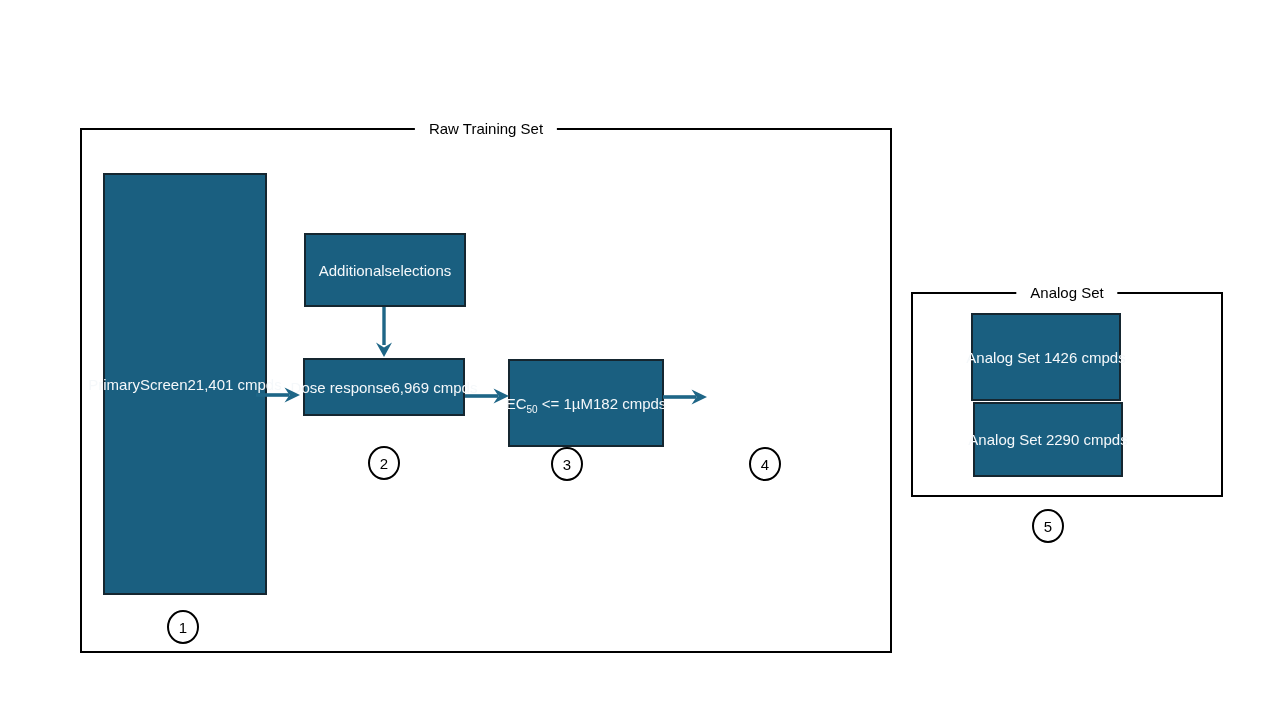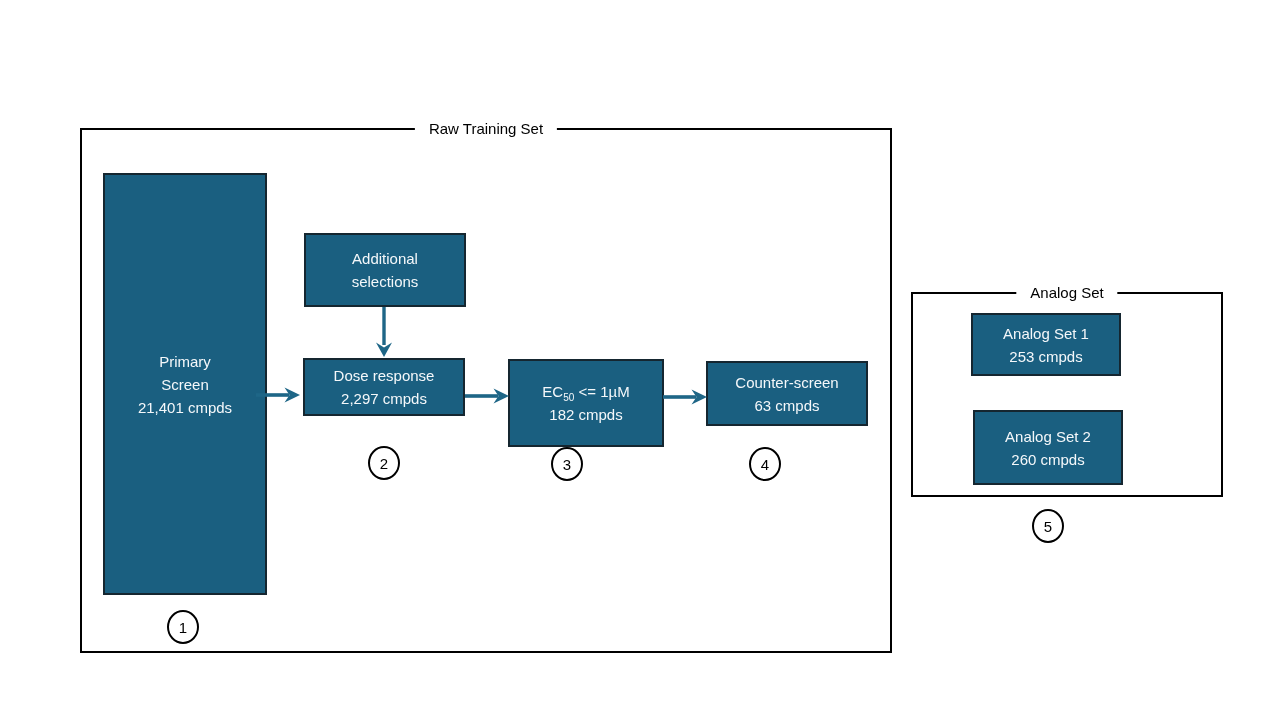"Additional" .node { flex-direction: column -> row }
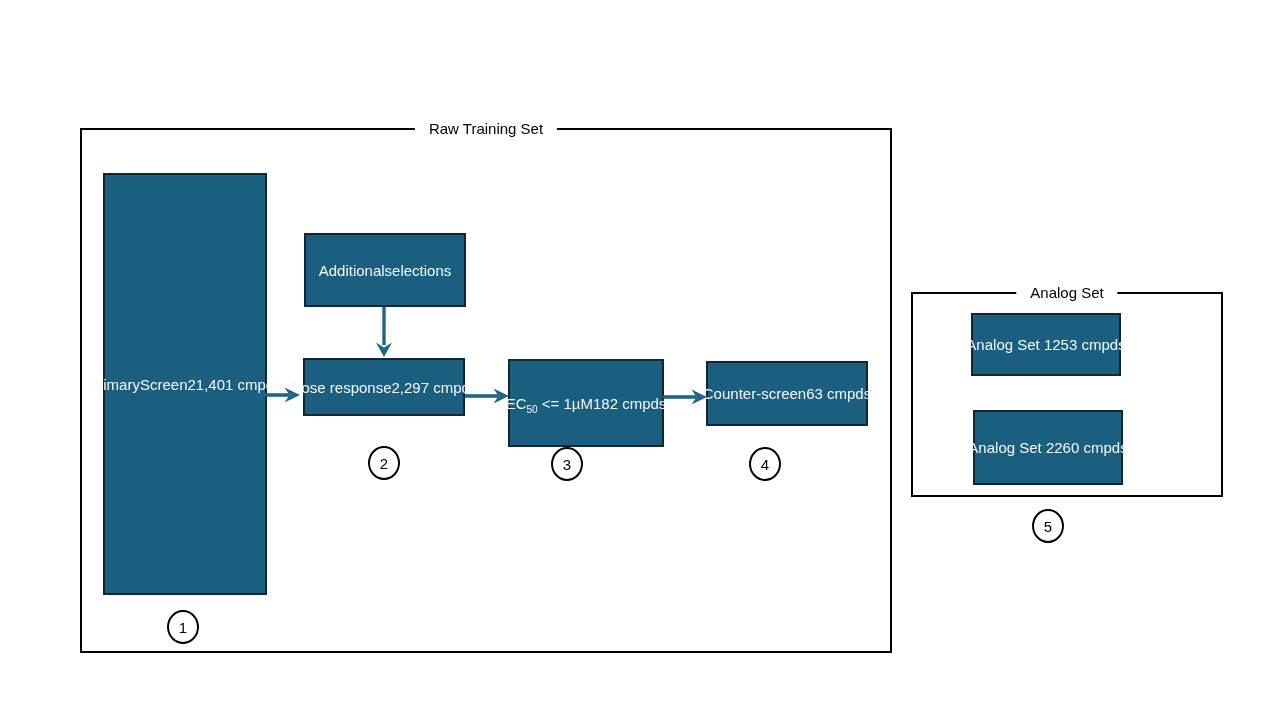"Analog Set 1" #analog-set-1 { height: 63px -> 88px }
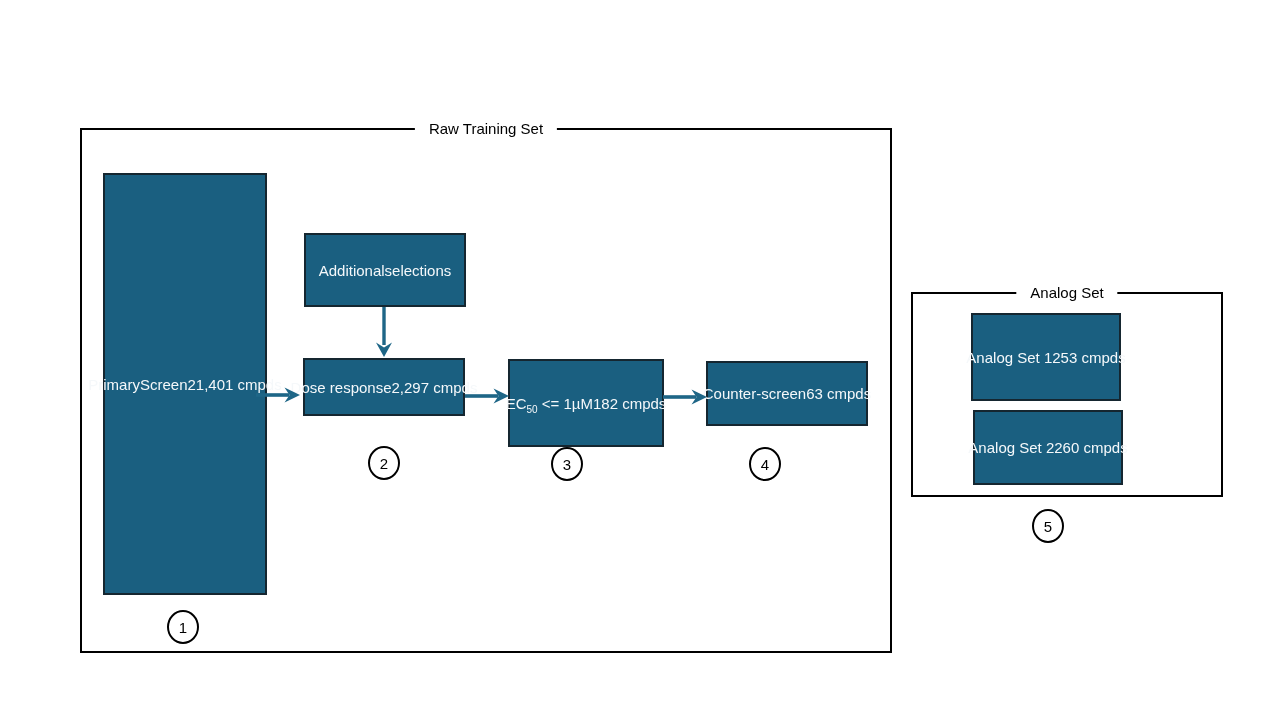"253 cmpds" span.line { text: 253 -> 426 }
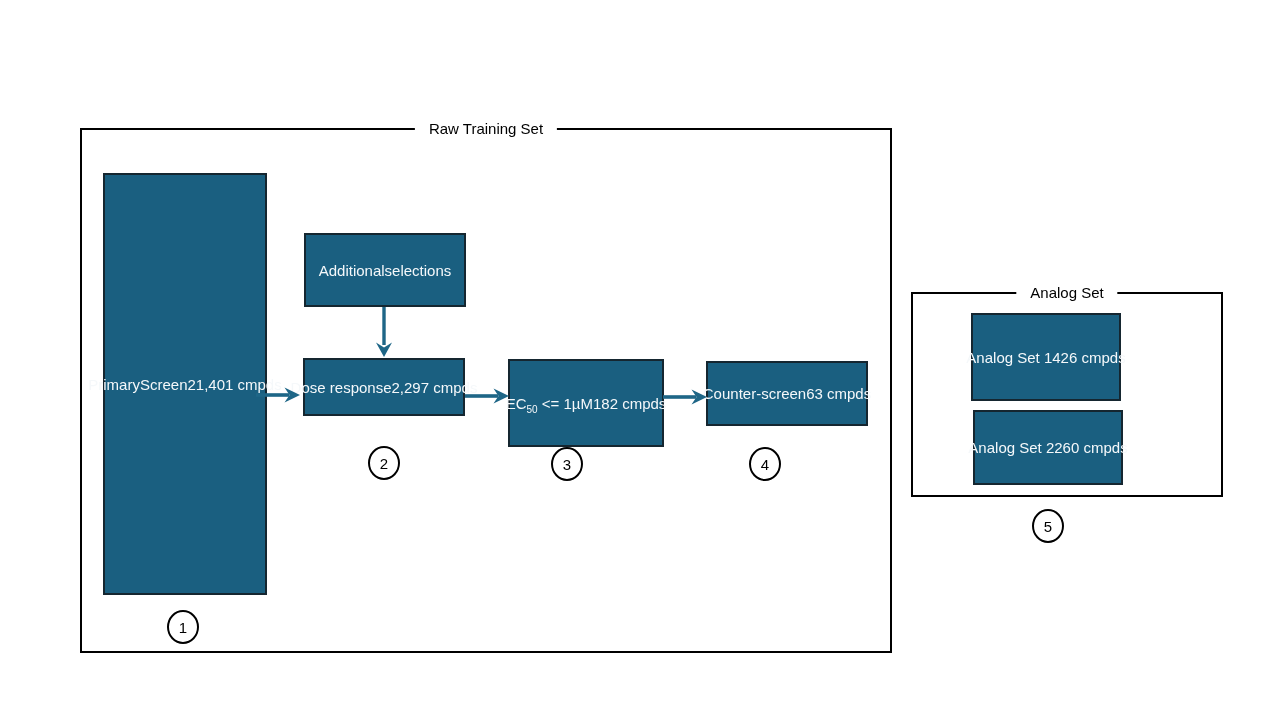"2,297 cmpds" span.line { text: 2,297 -> 6,969 }
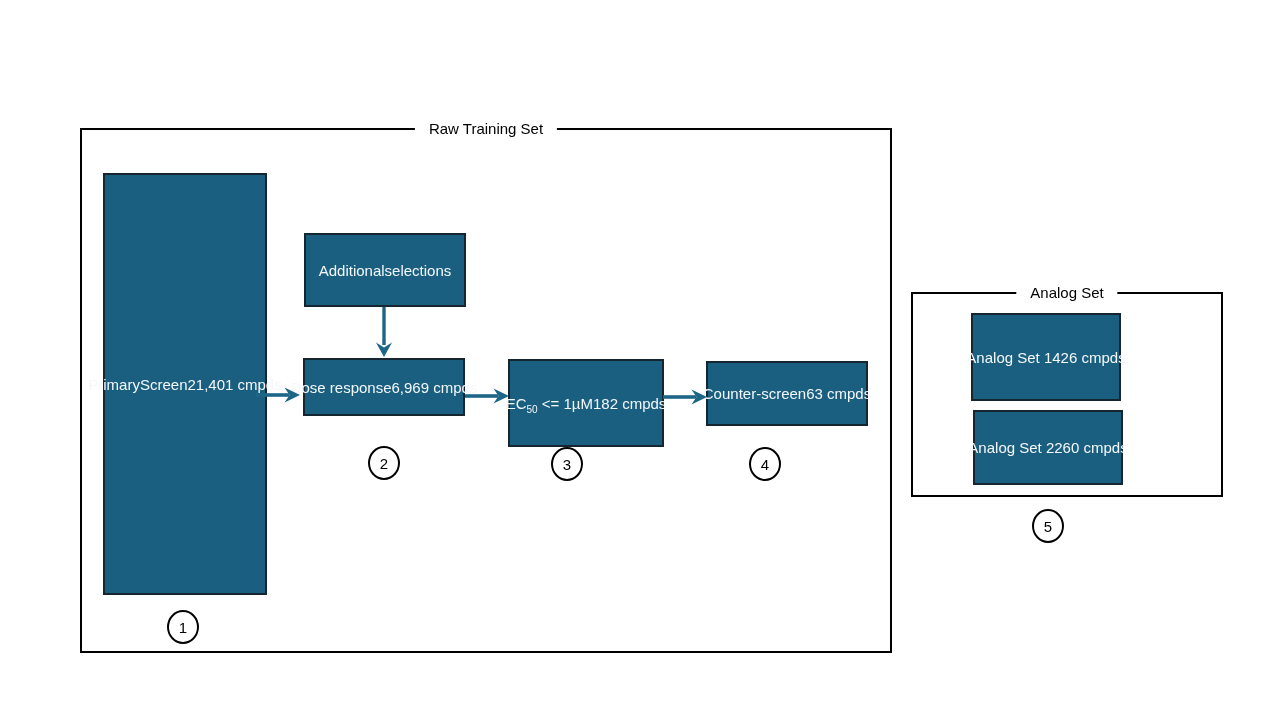"Counter-screen" div.node { html: <div> <span>Counter-screen</span> <span>63 cmpds</span> </div> -> none }
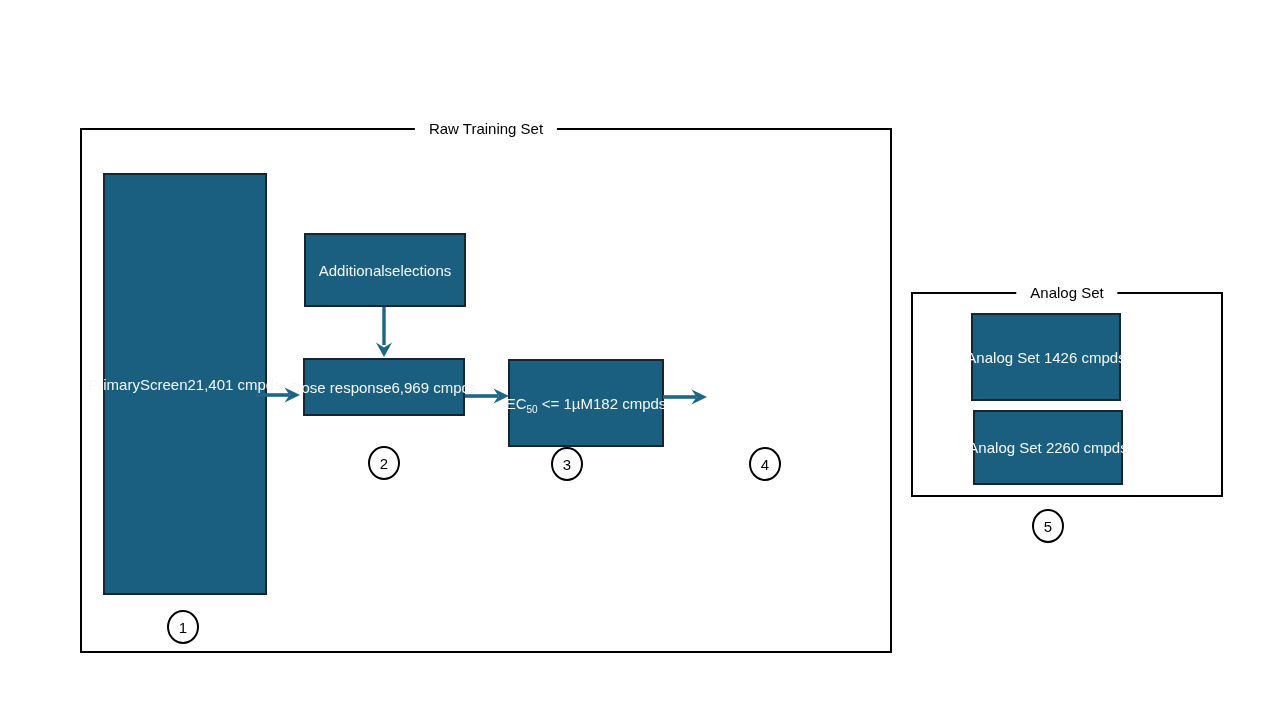"Analog Set 2" #analog-set-2 { margin-top: 8px -> none }
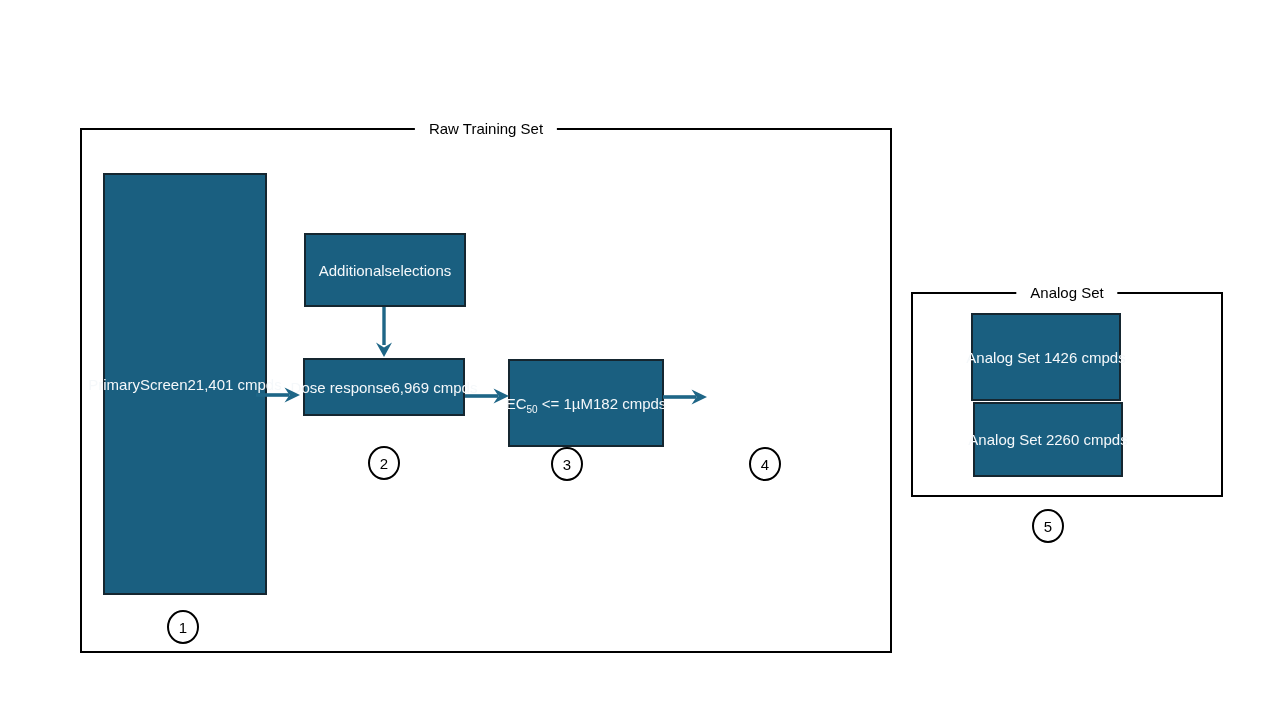"260 cmpds" span.line { text: 260 -> 290 }
